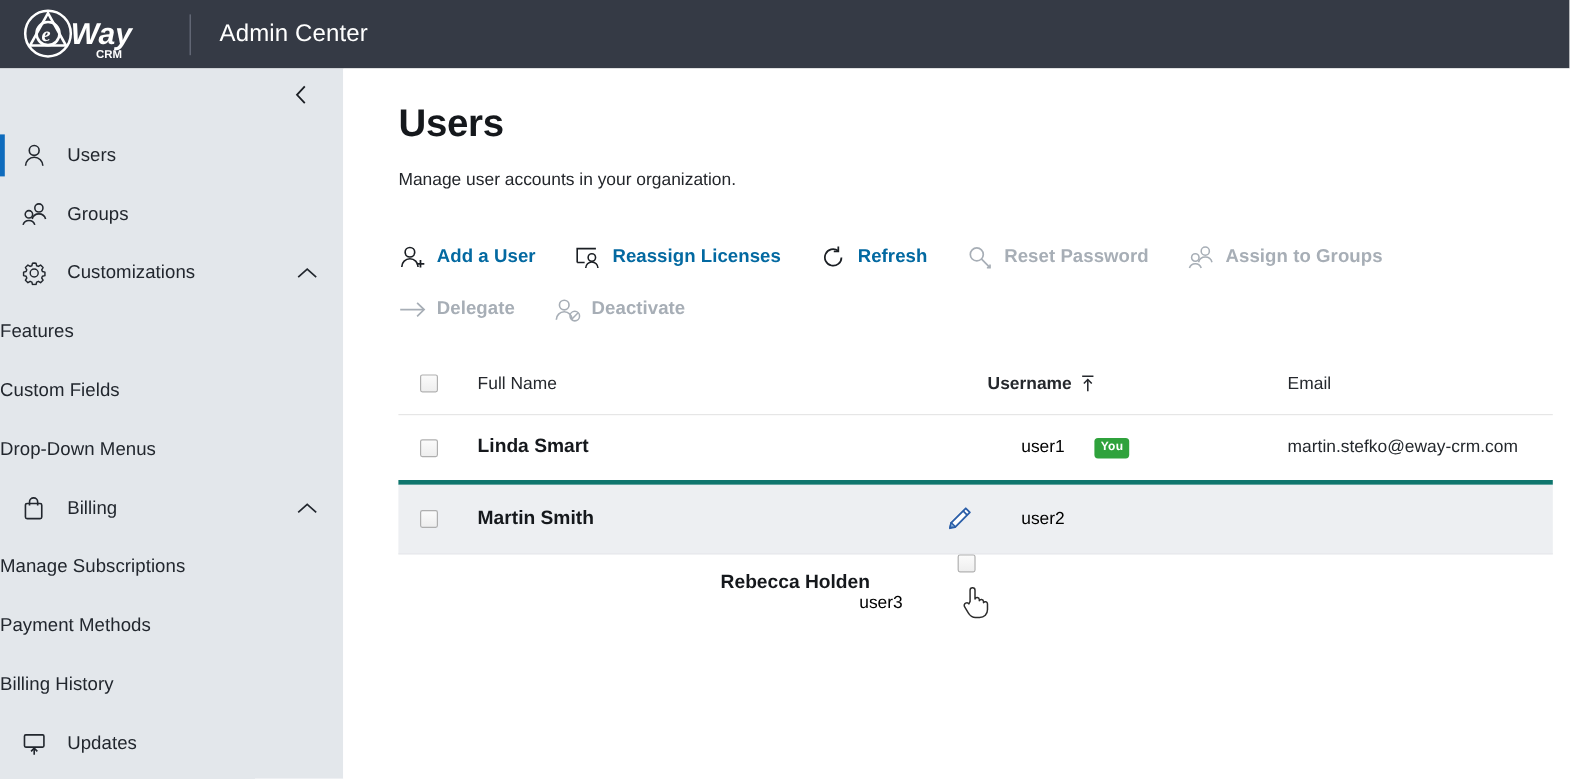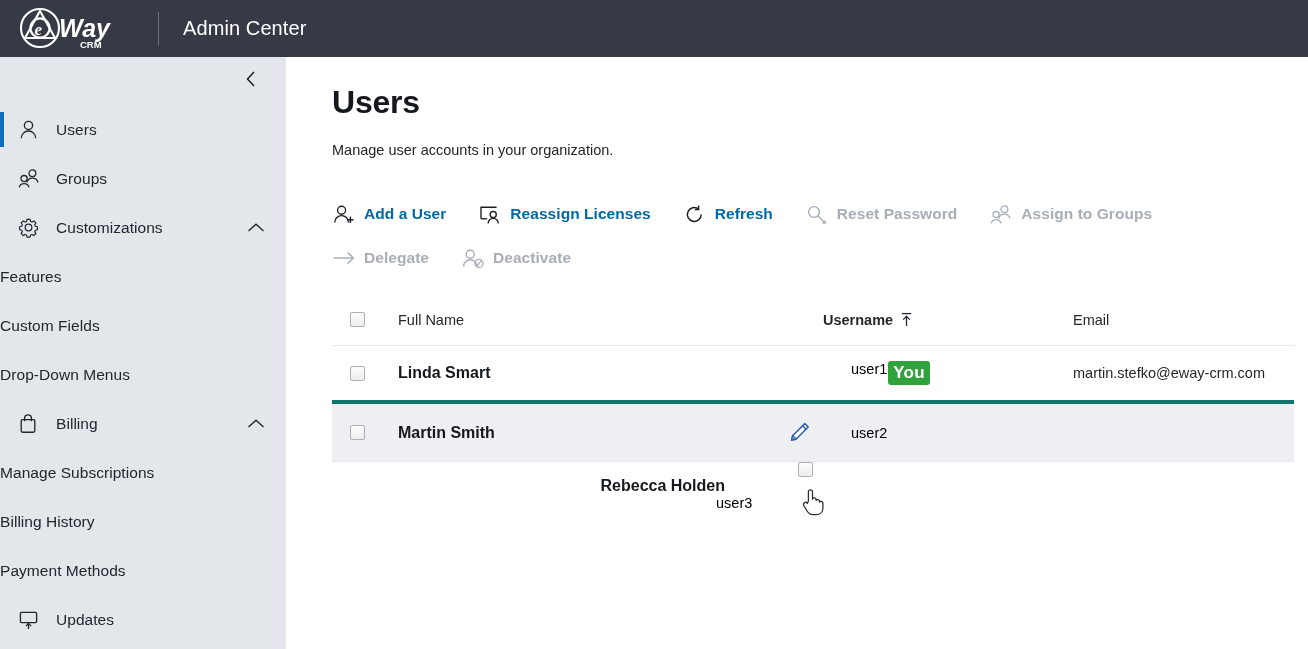"You" .badge-you { font-size: 17px -> 10px; margin-left: 1px -> 25px }
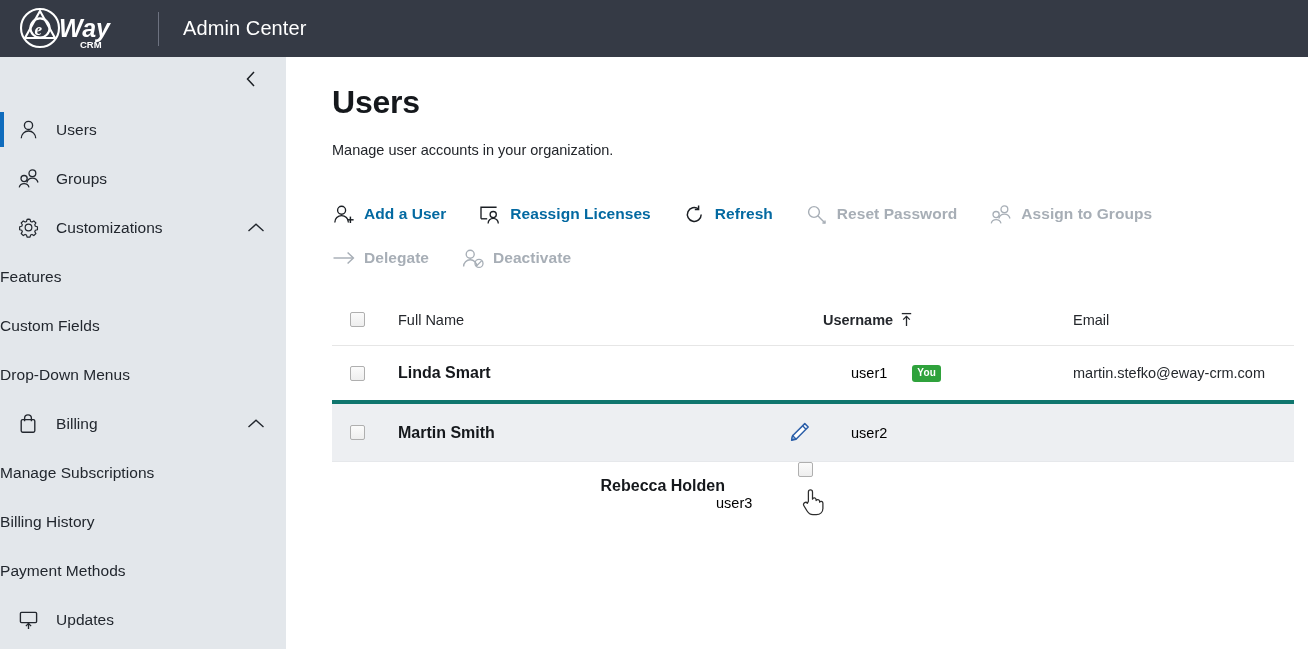"Billing History" div.nav-sub { order: before "Payment Methods" -> after "Payment Methods" }
